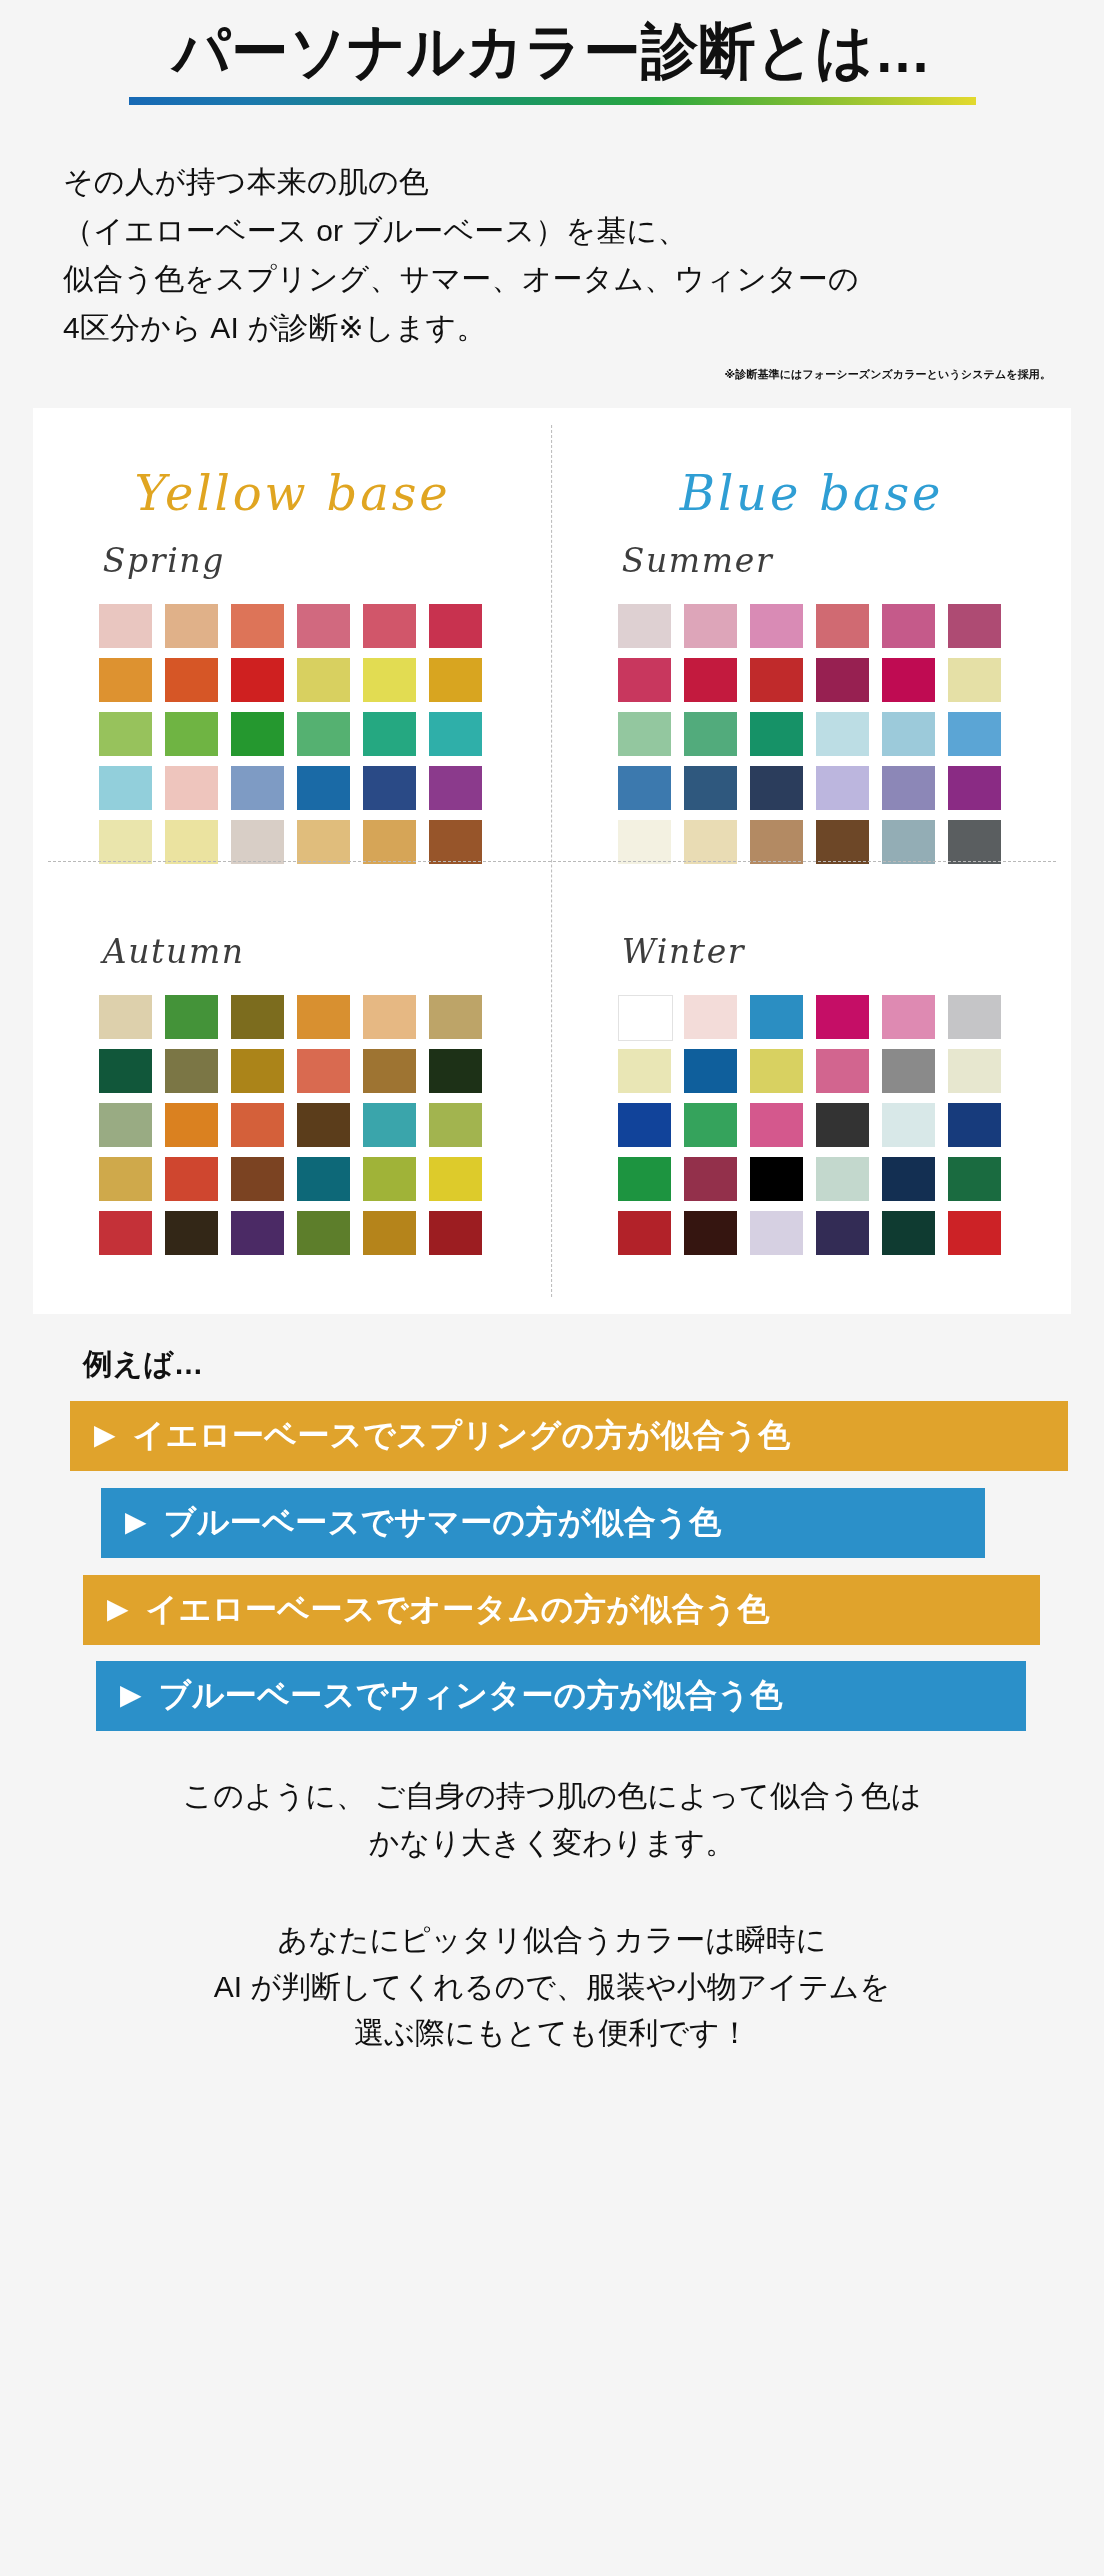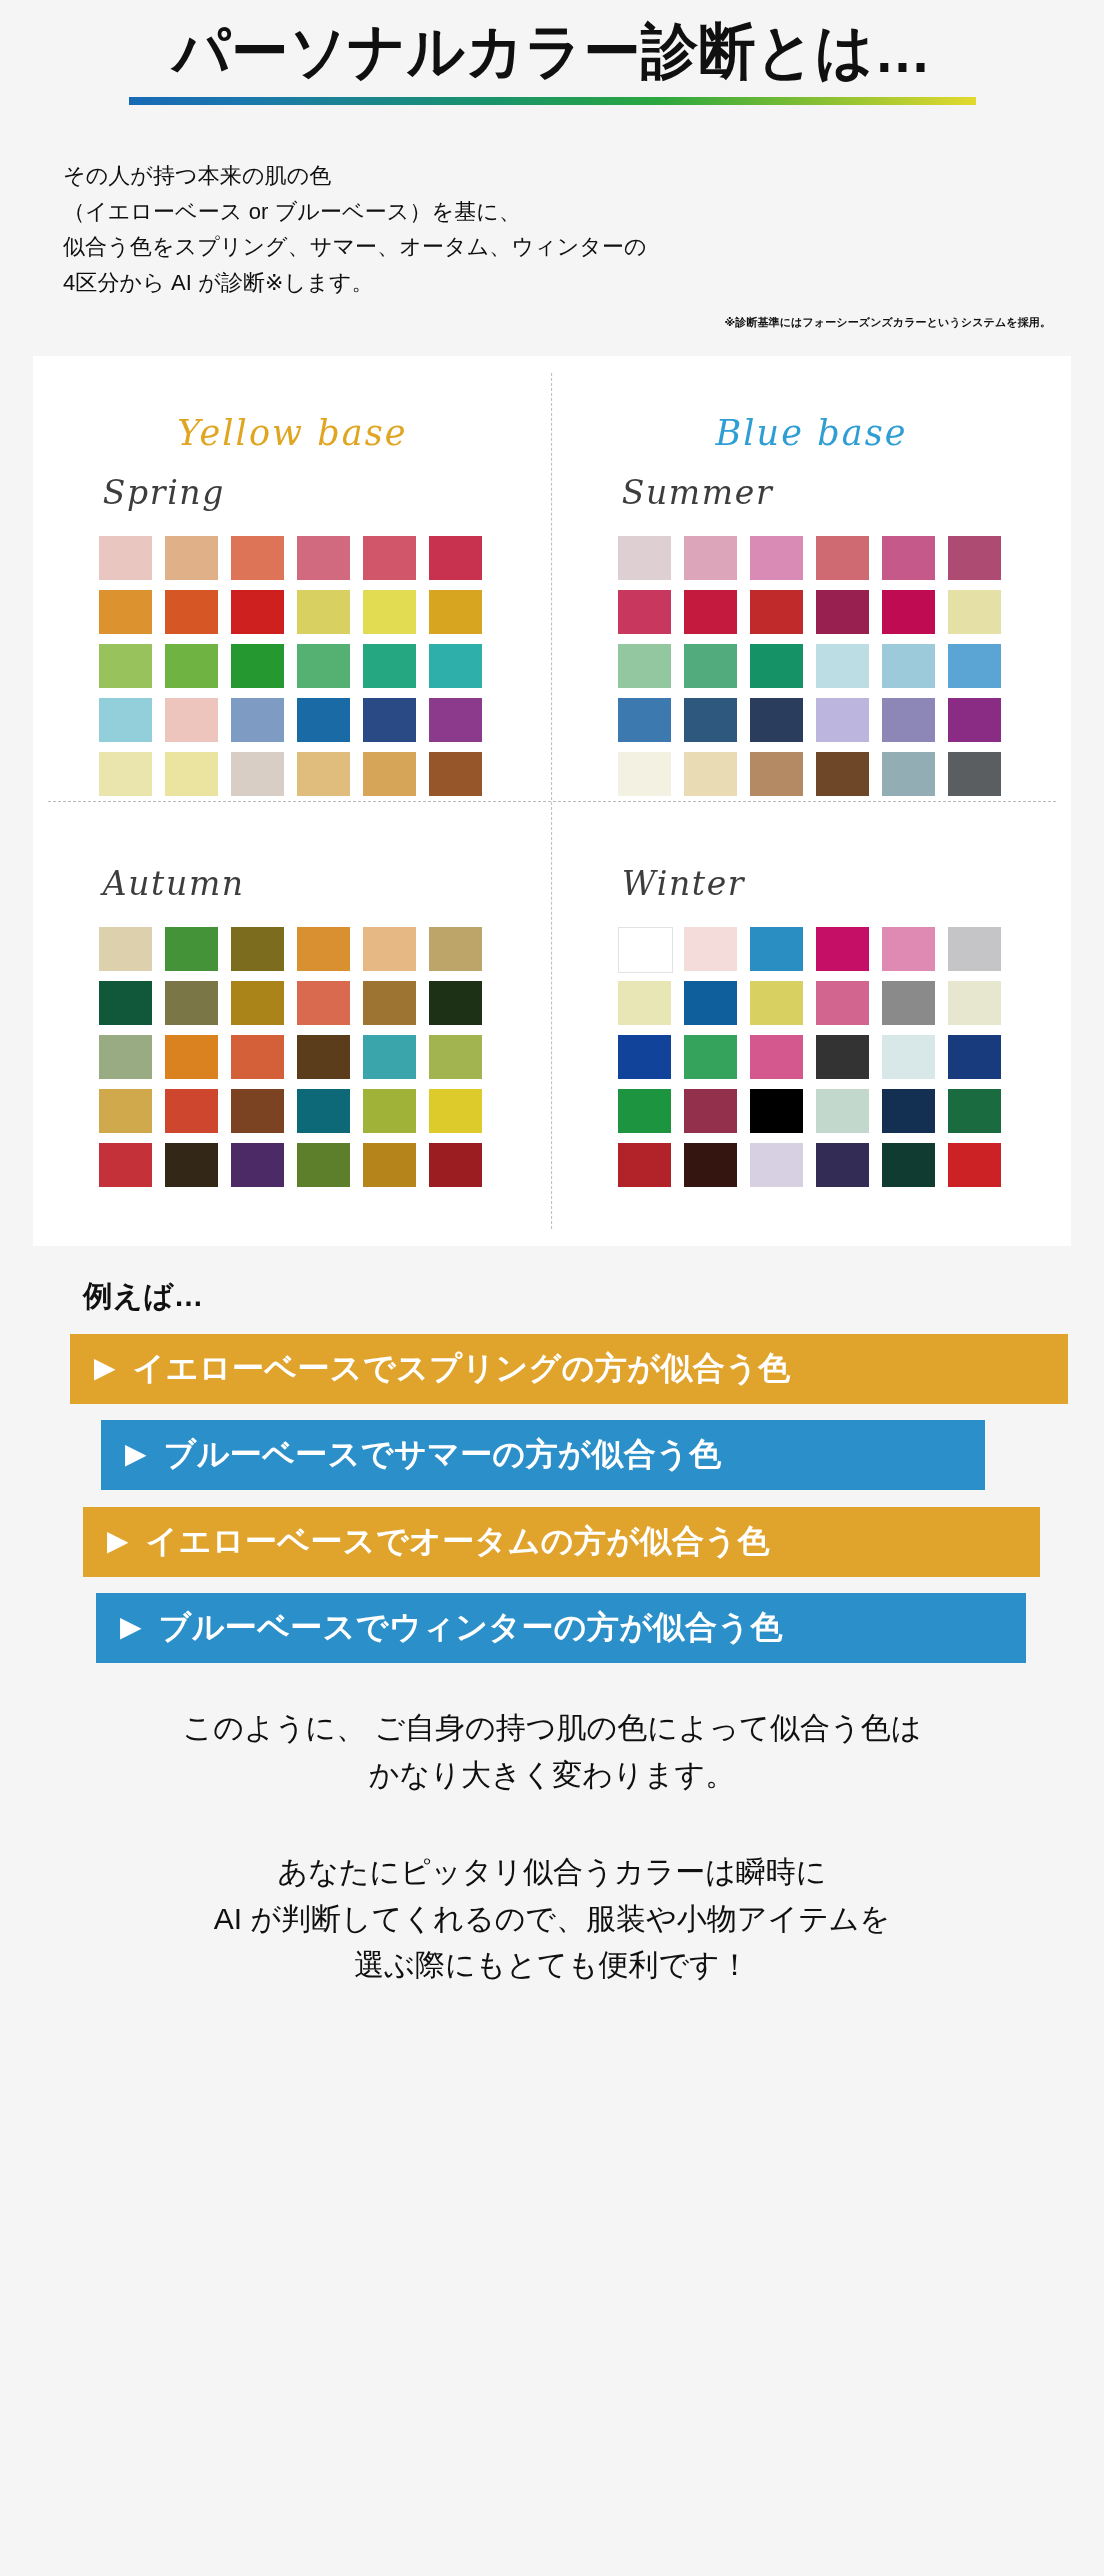"その人が持つ本来の肌の色" .intro { font-size: 22px -> 30px }
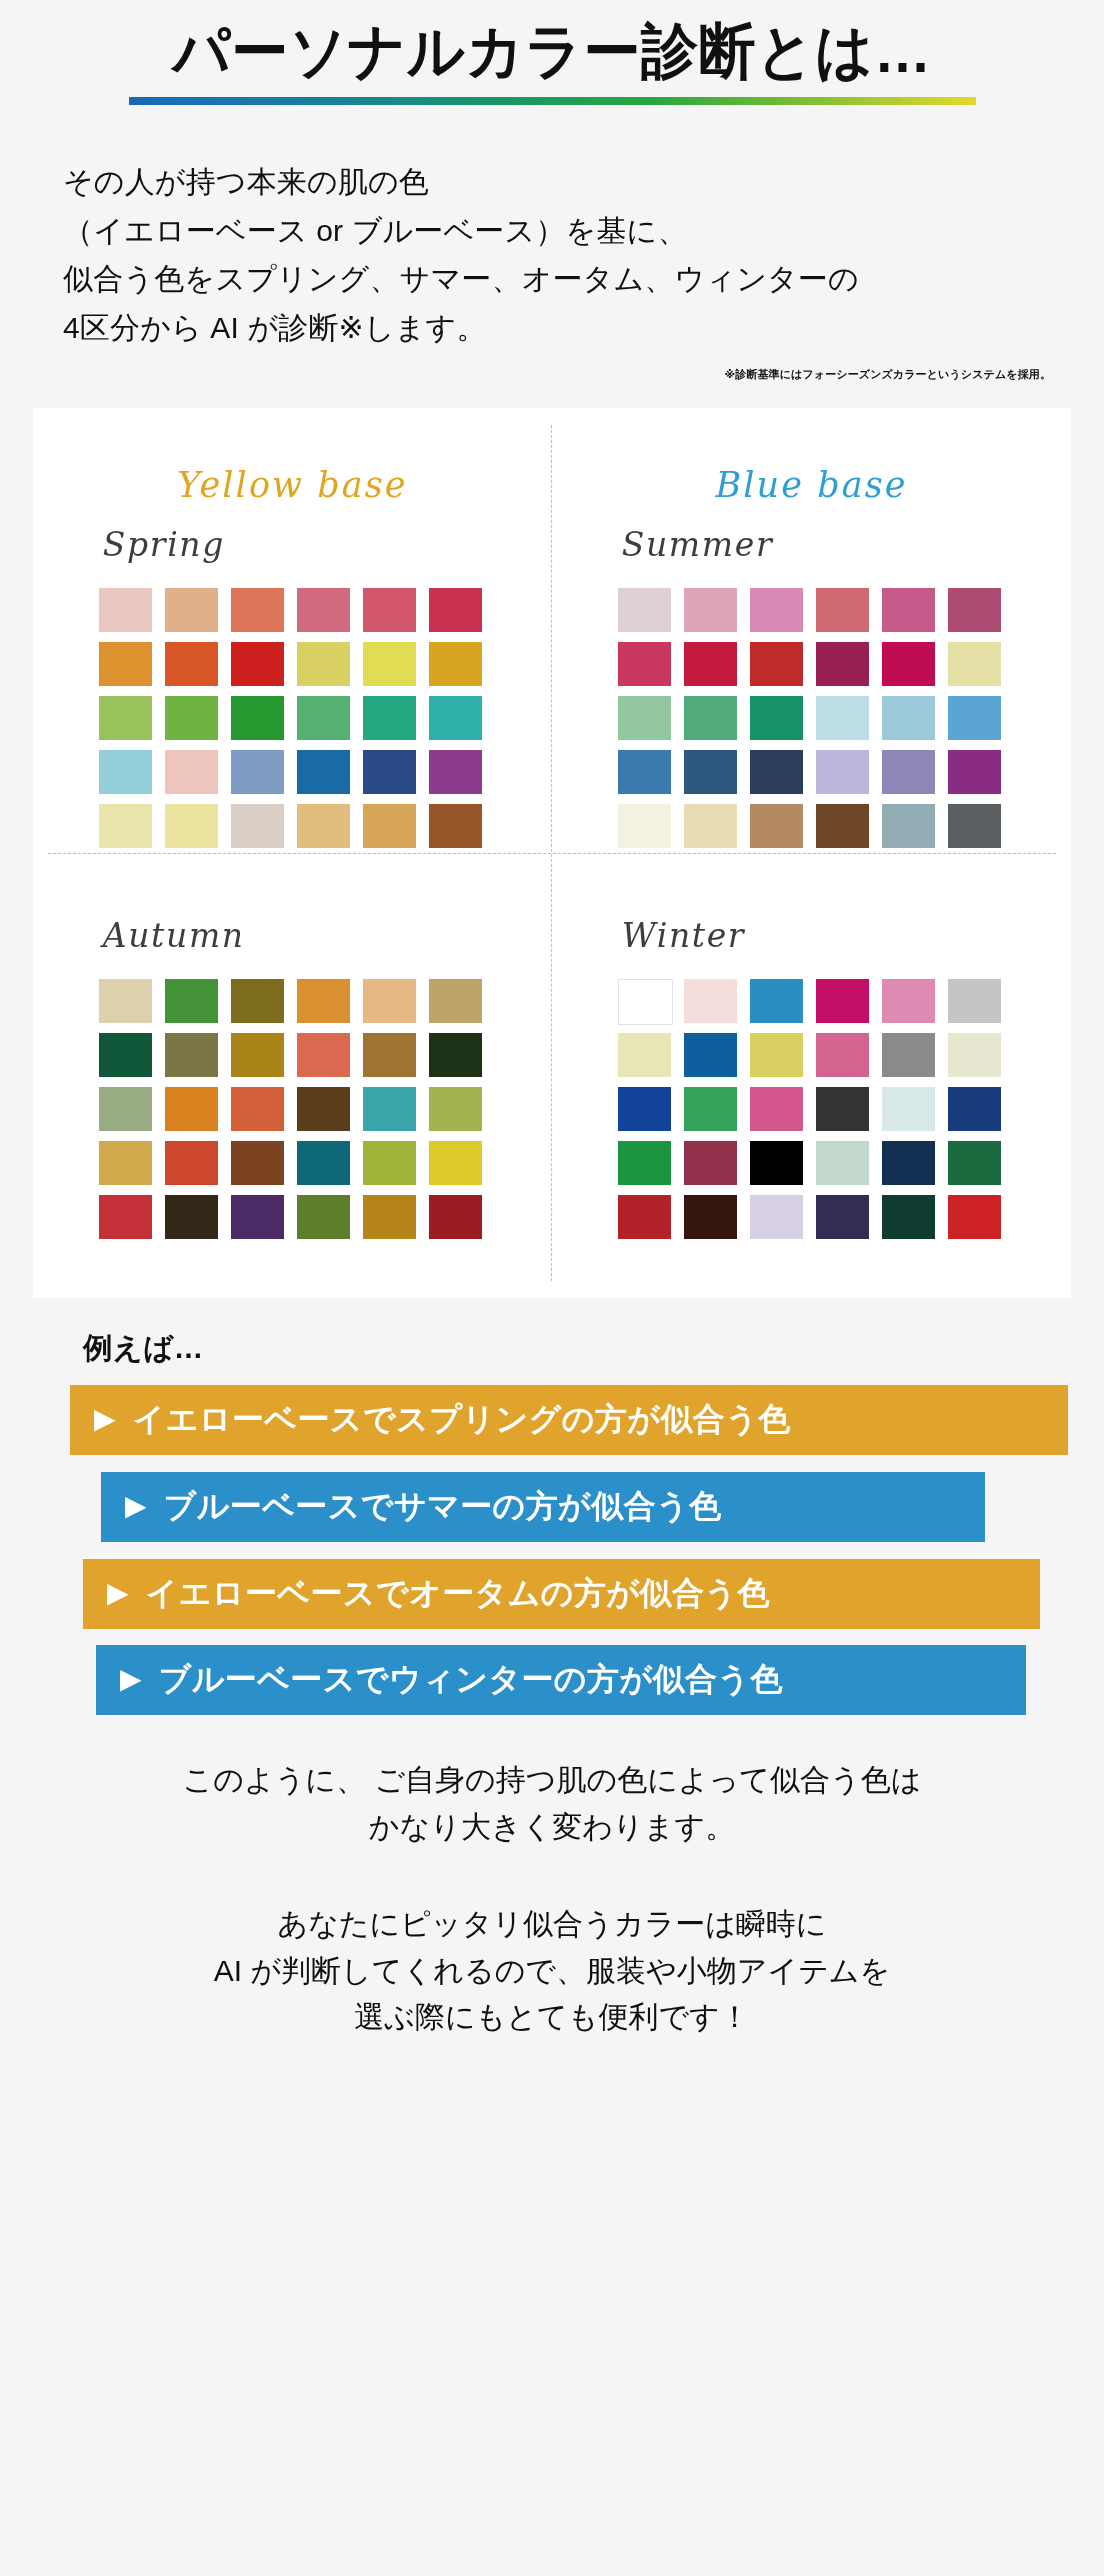"Yellow base" .base-label { font-size: 35px -> 48px }
